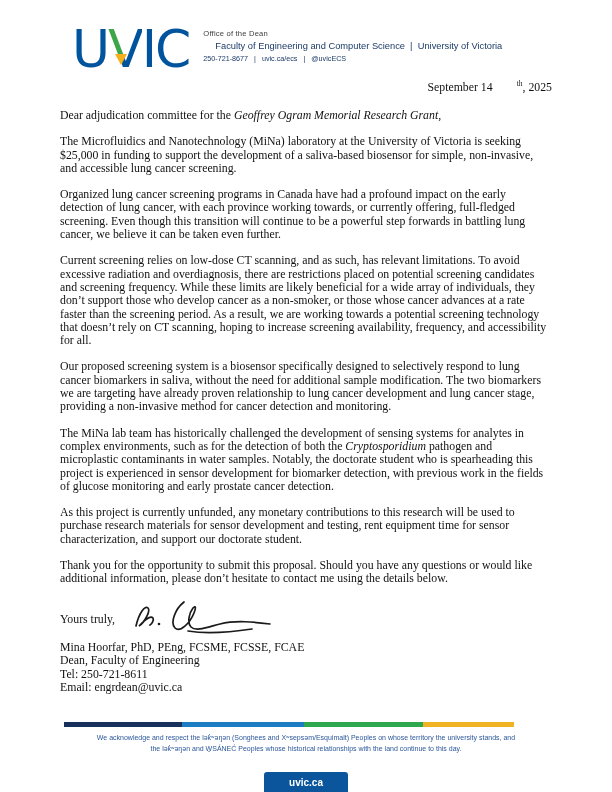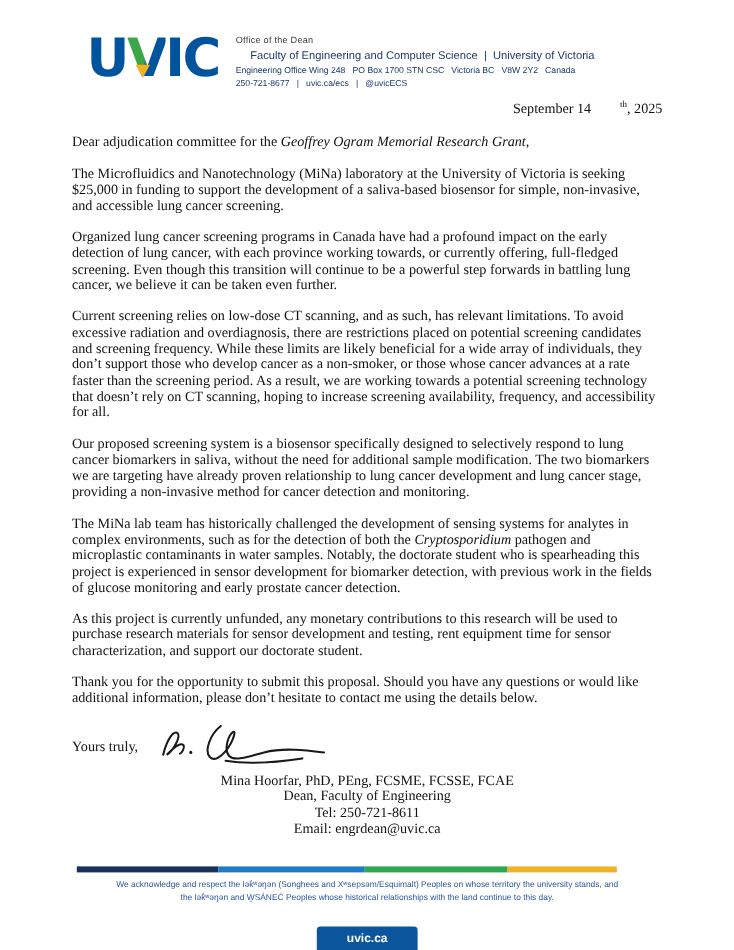"UVIC" .logo { font-size: 44px -> 52px; font-weight: bold -> normal }
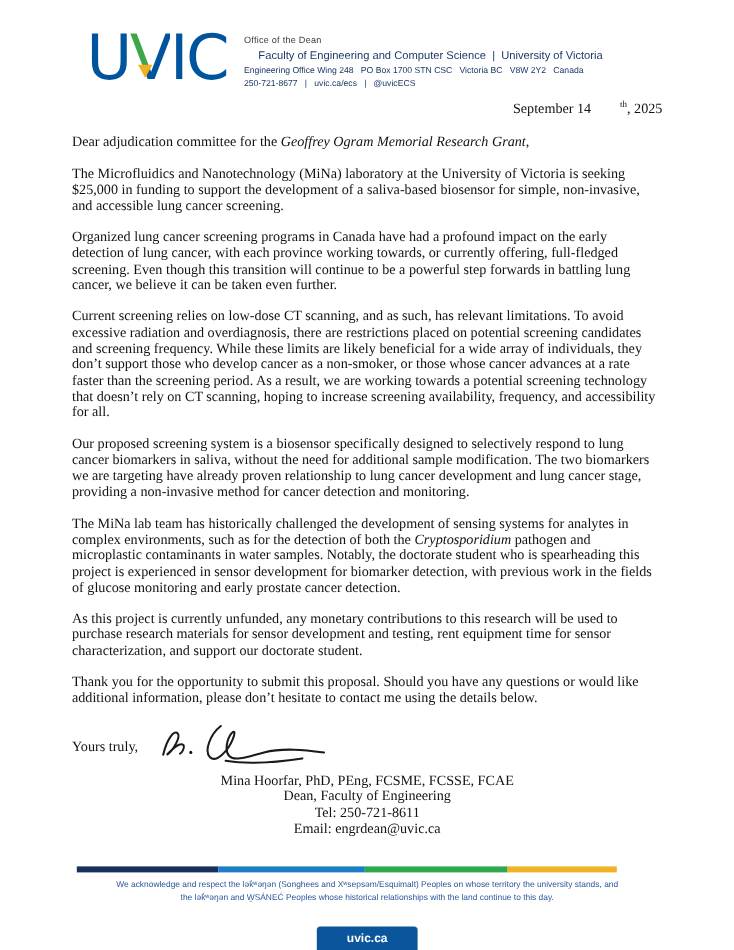"Engineering Office Wing 248 PO" div.lh-address { html: <div>Engineering Office Wing 248 PO Box 1700 STN CSC Victoria BC V8W 2Y2 Canada</div> -> none }
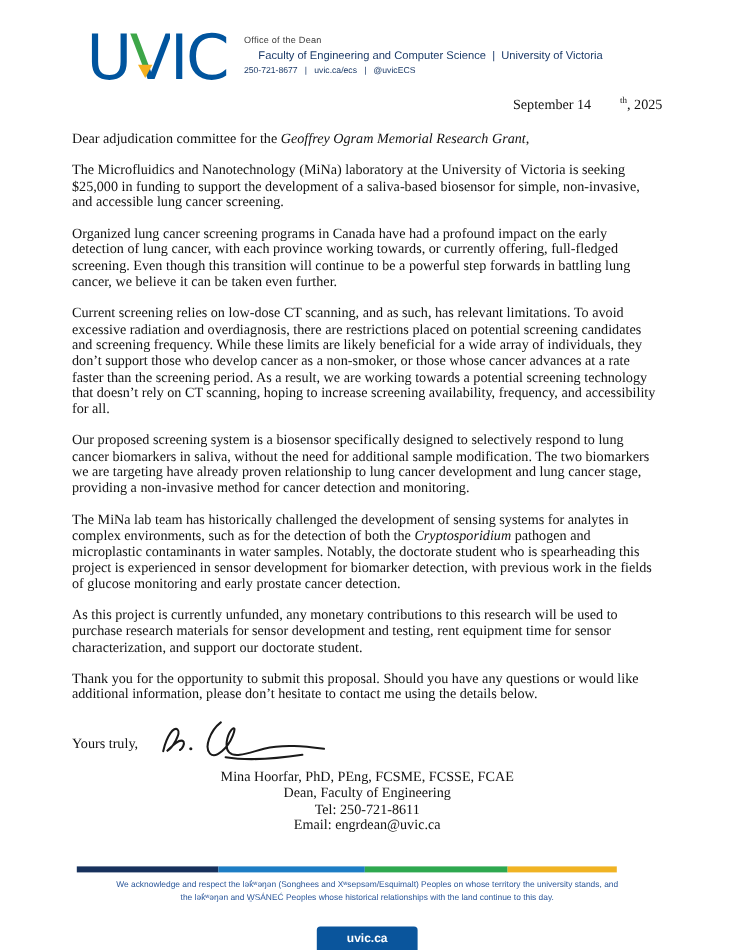"Mina Hoorfar, PhD, PEng, FCSME," .signoff div { text-align: center -> none }
